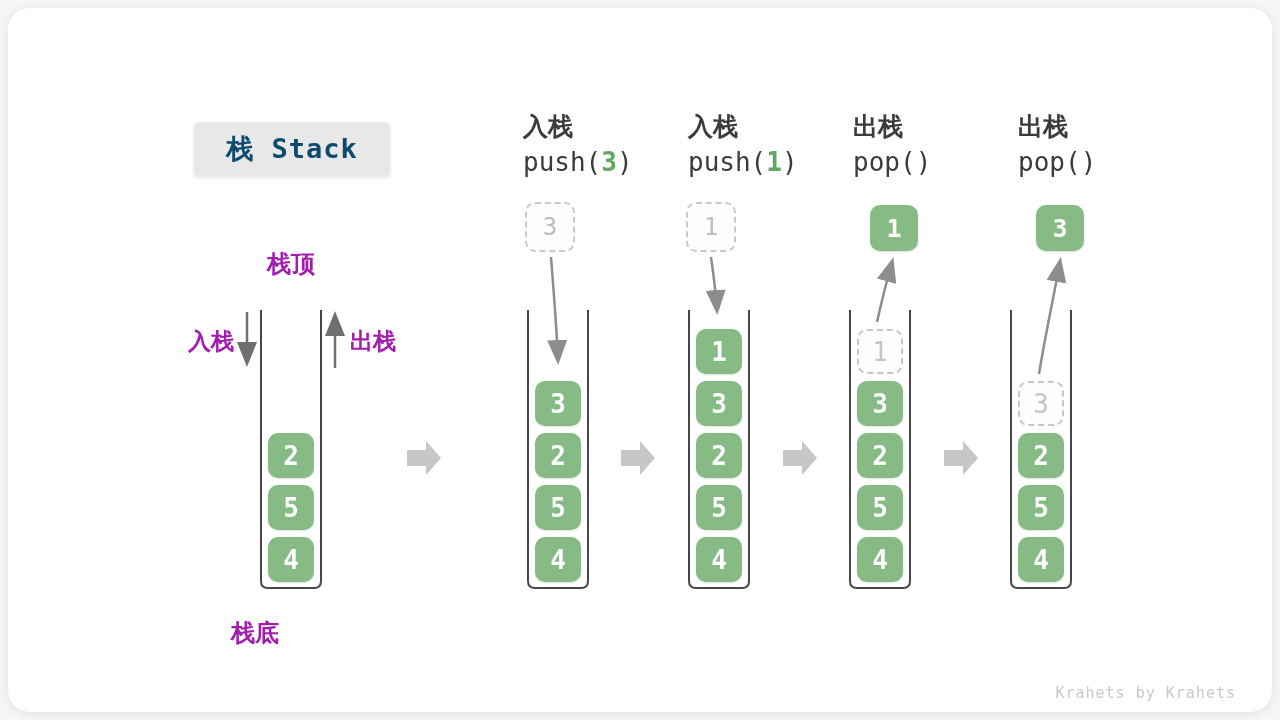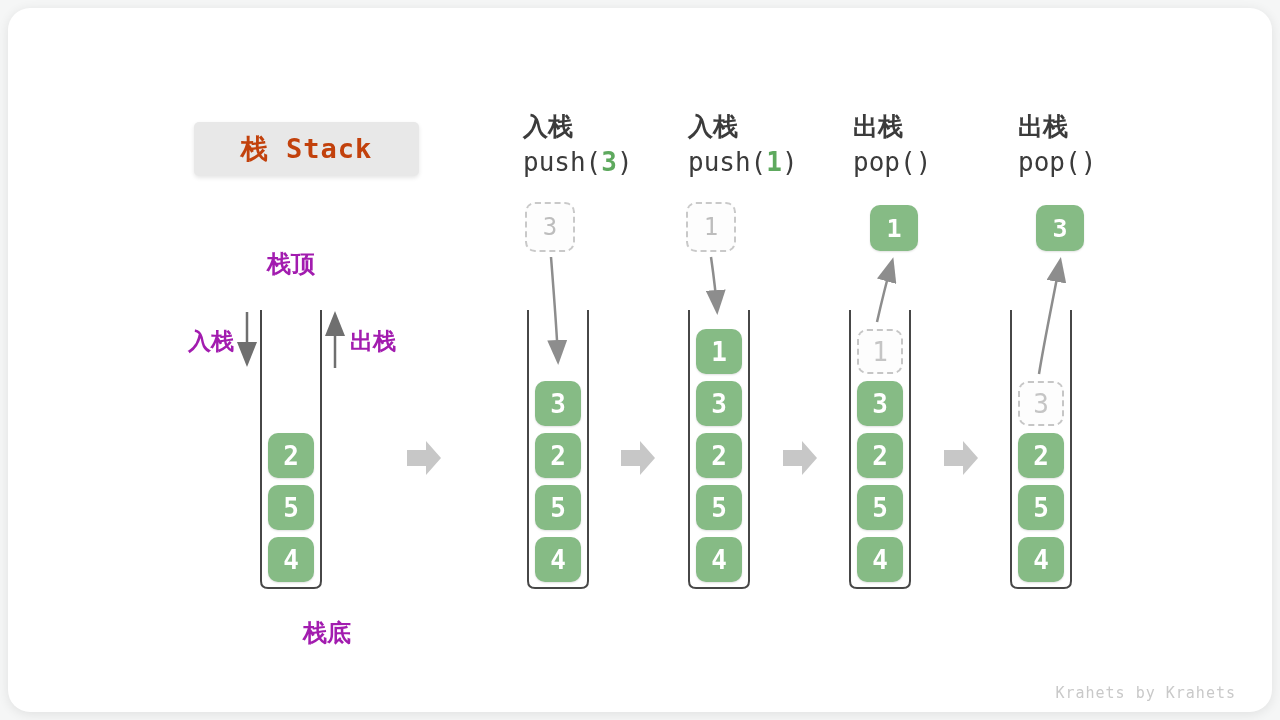"栈 Stack" .title-badge { color: #c2410c -> #0c4a6e; width: 225px -> 196px }
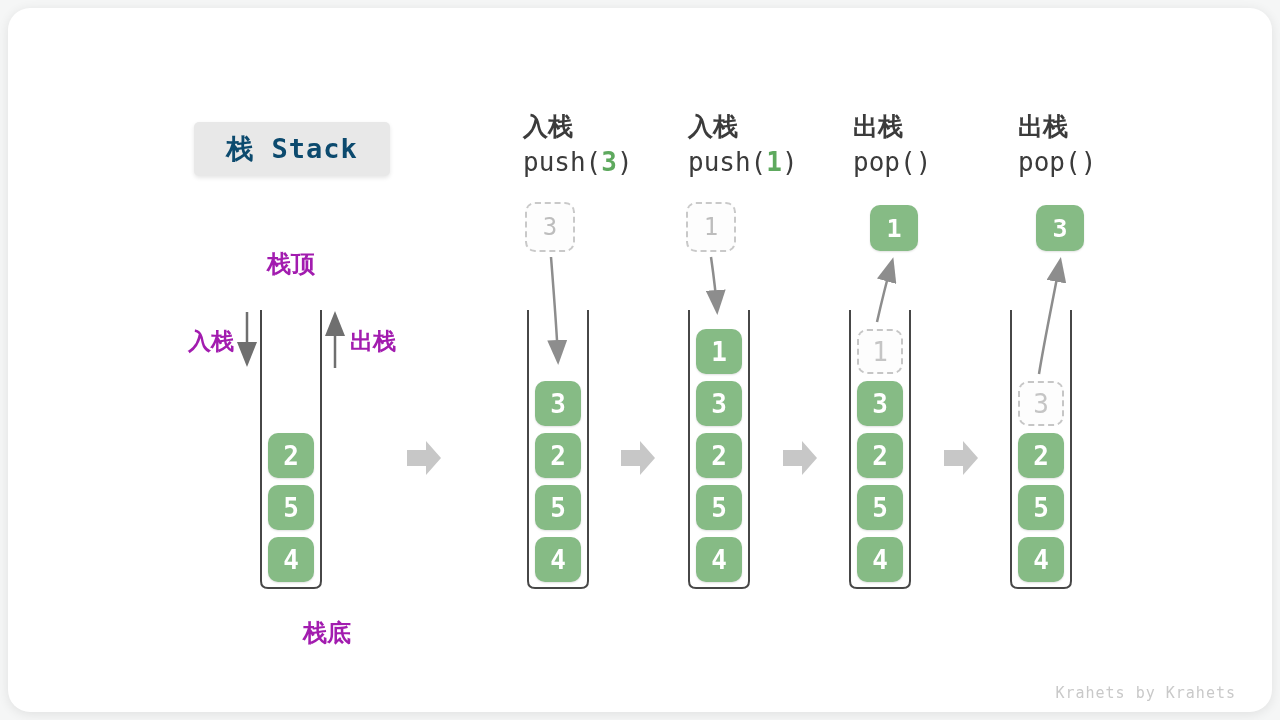"栈底" .lbl-bottom { text-align: right -> left }
